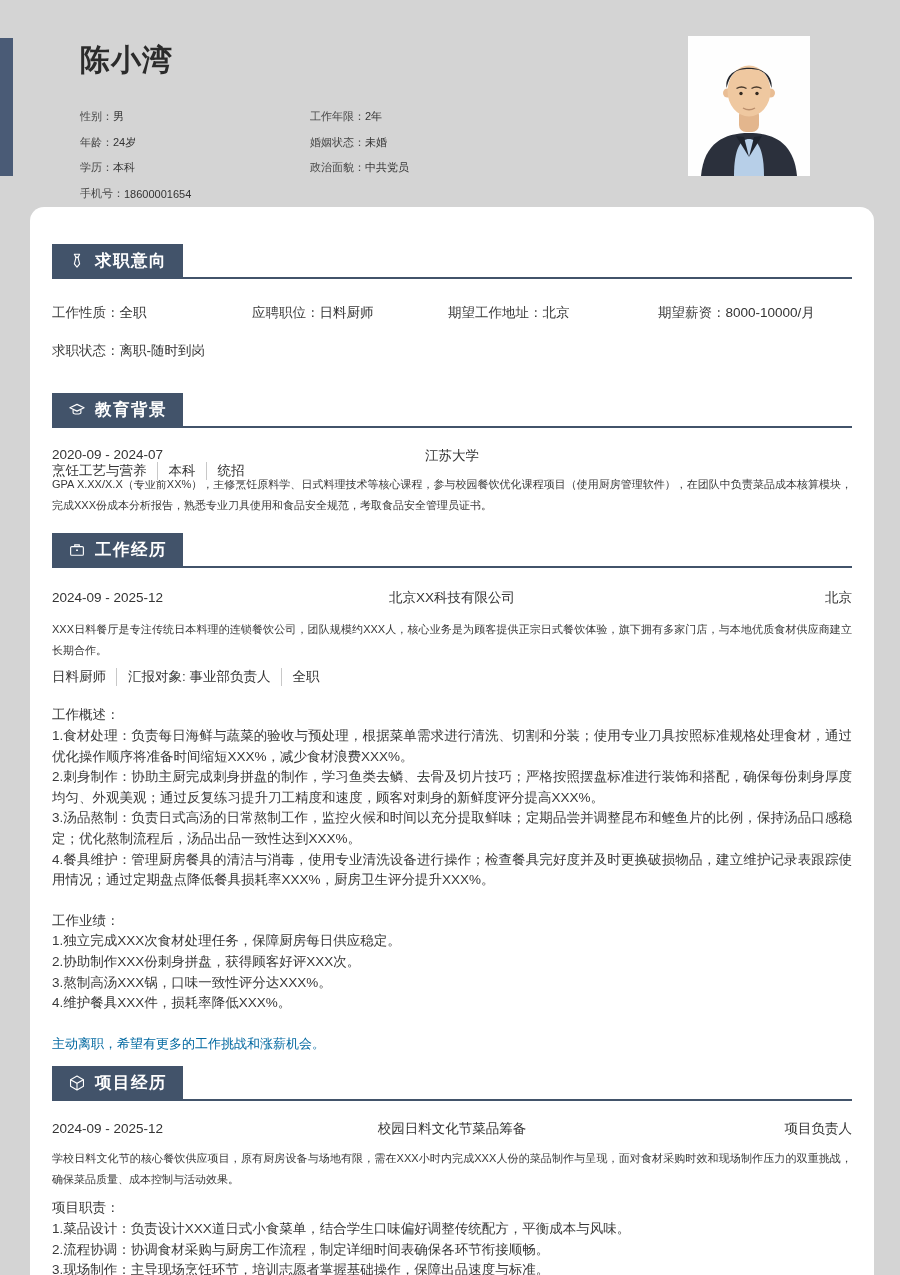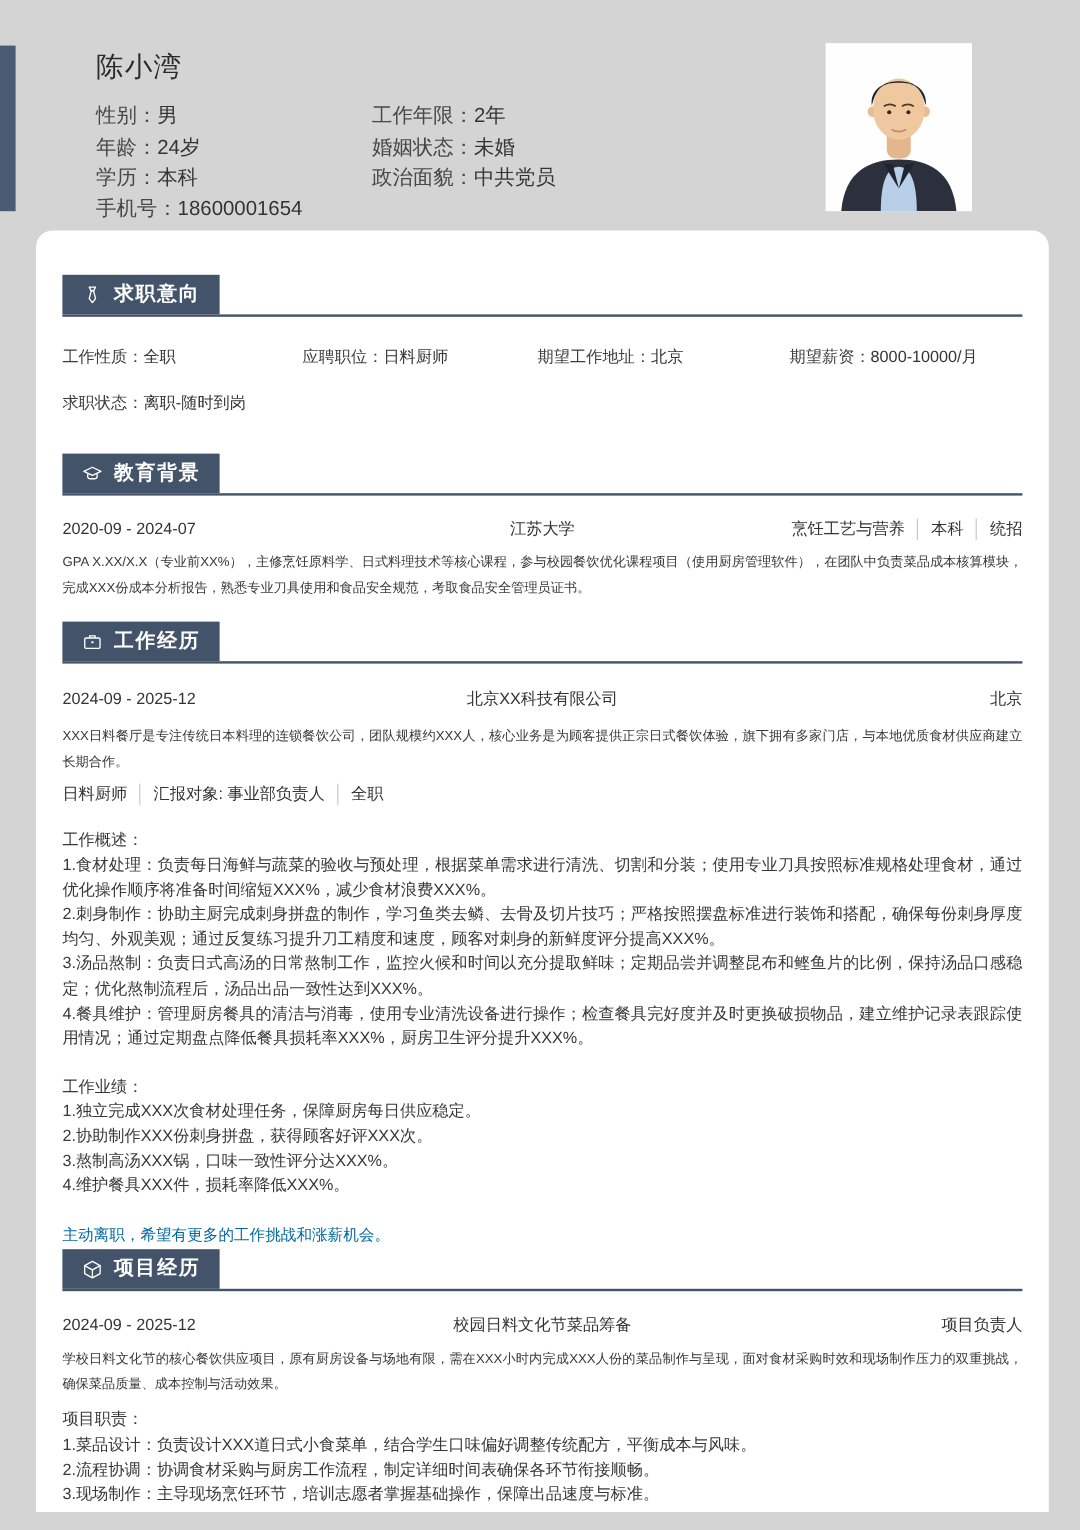"陈小湾" .candidate-name { font-size: 23px -> 30px; font-weight: normal -> bold }
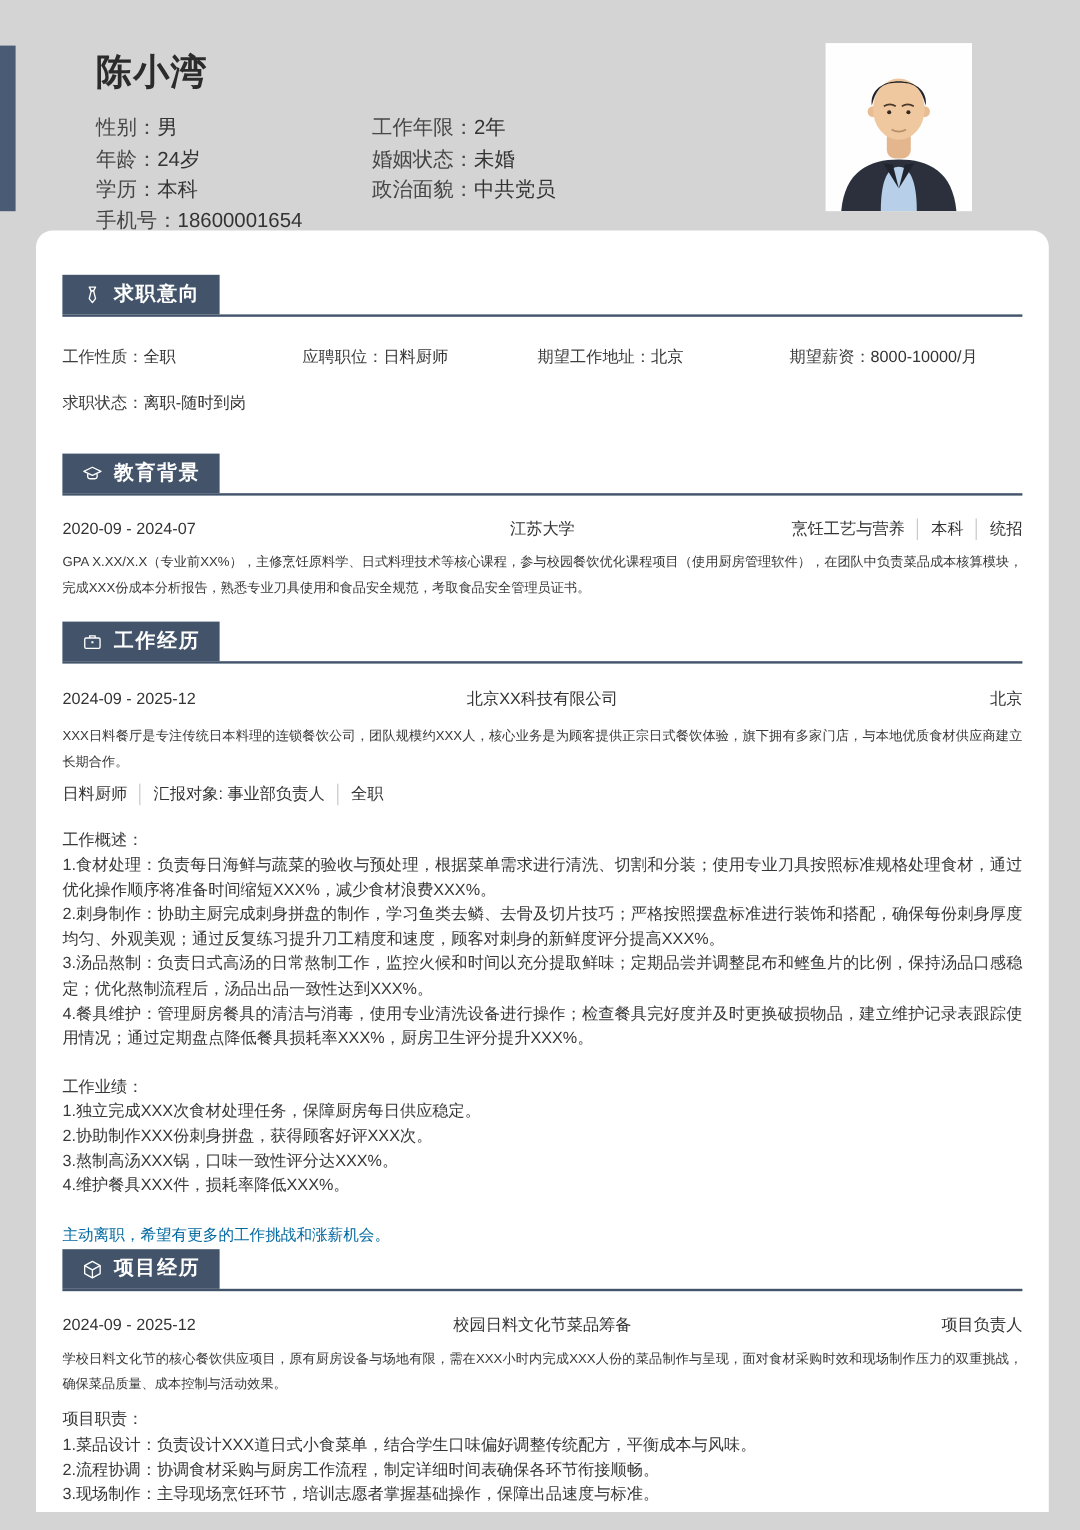"性别：" .info-grid { font-size: 17px -> 11px; margin-top: 13px -> 23px }
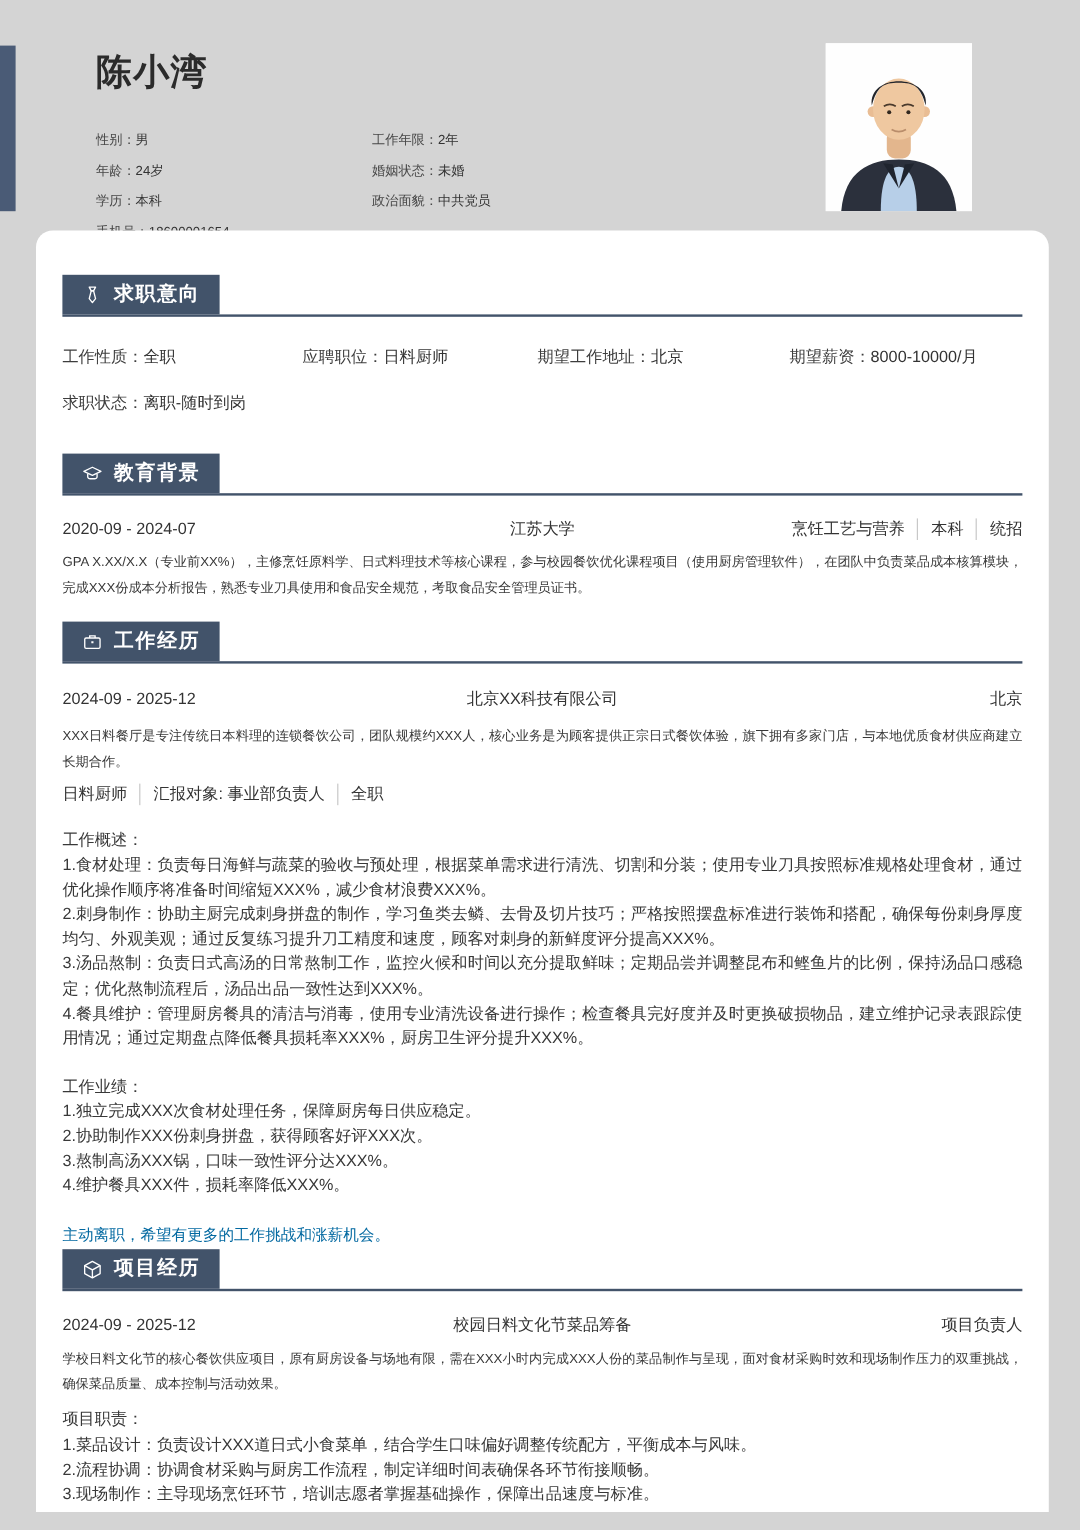"求职意向" .card { top: 192px -> 207px }
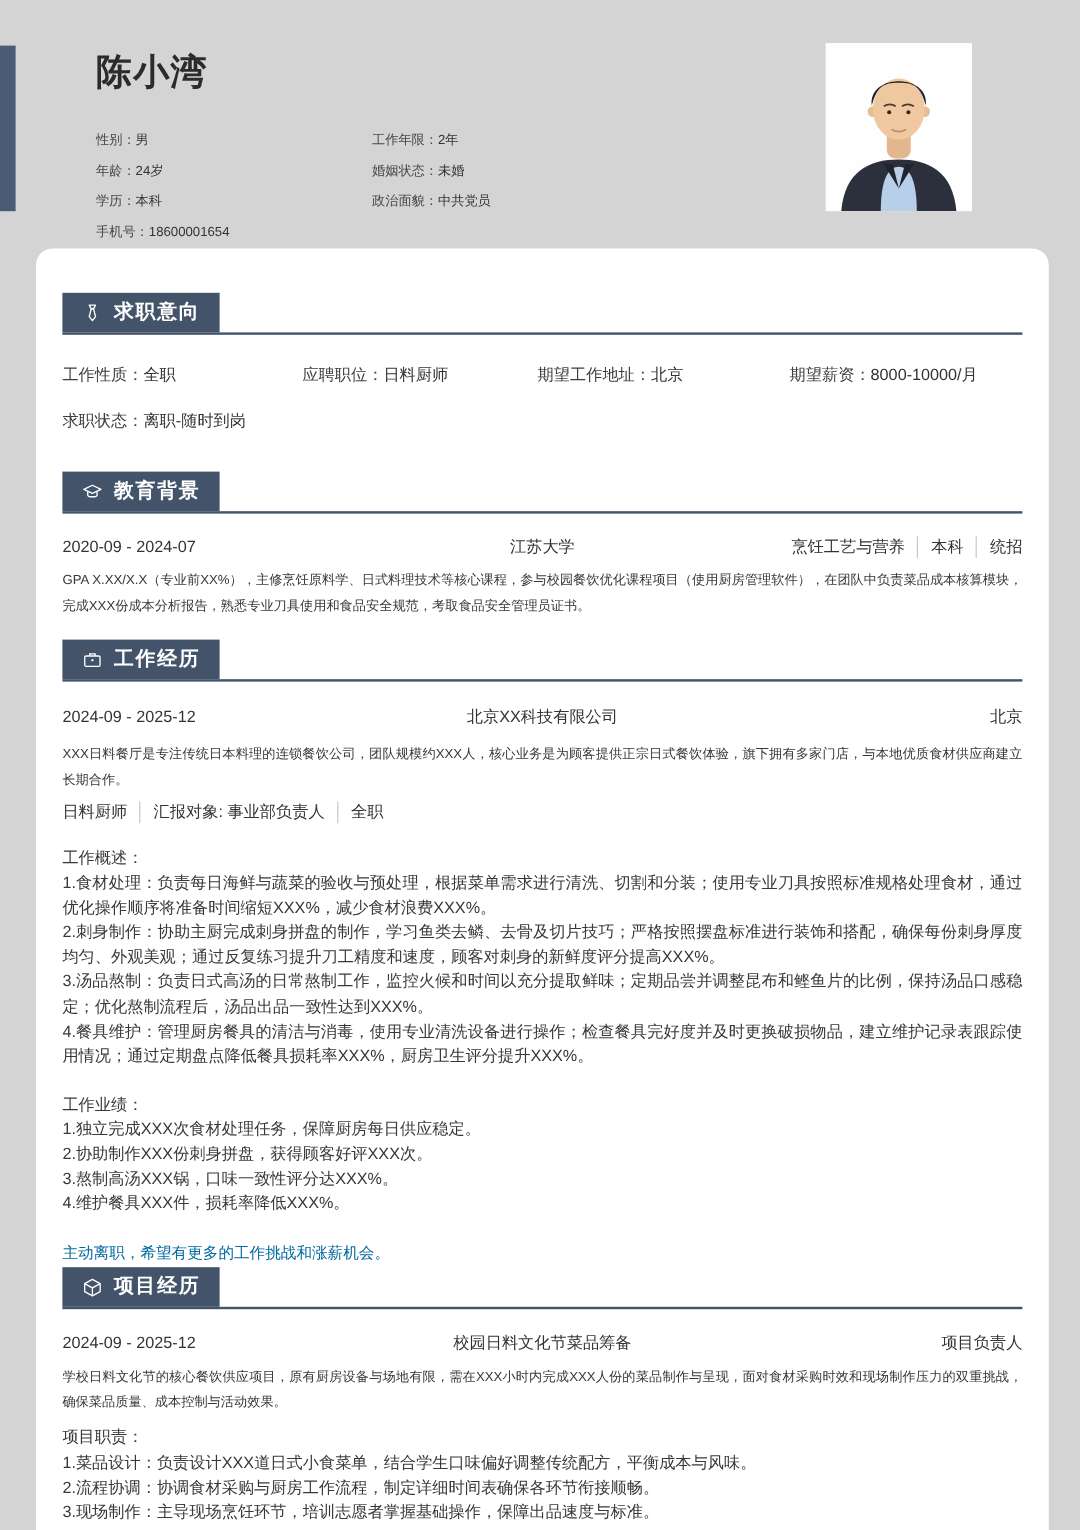"2020-09 - 2024-07" .meta-row.edu { flex-direction: none -> column }
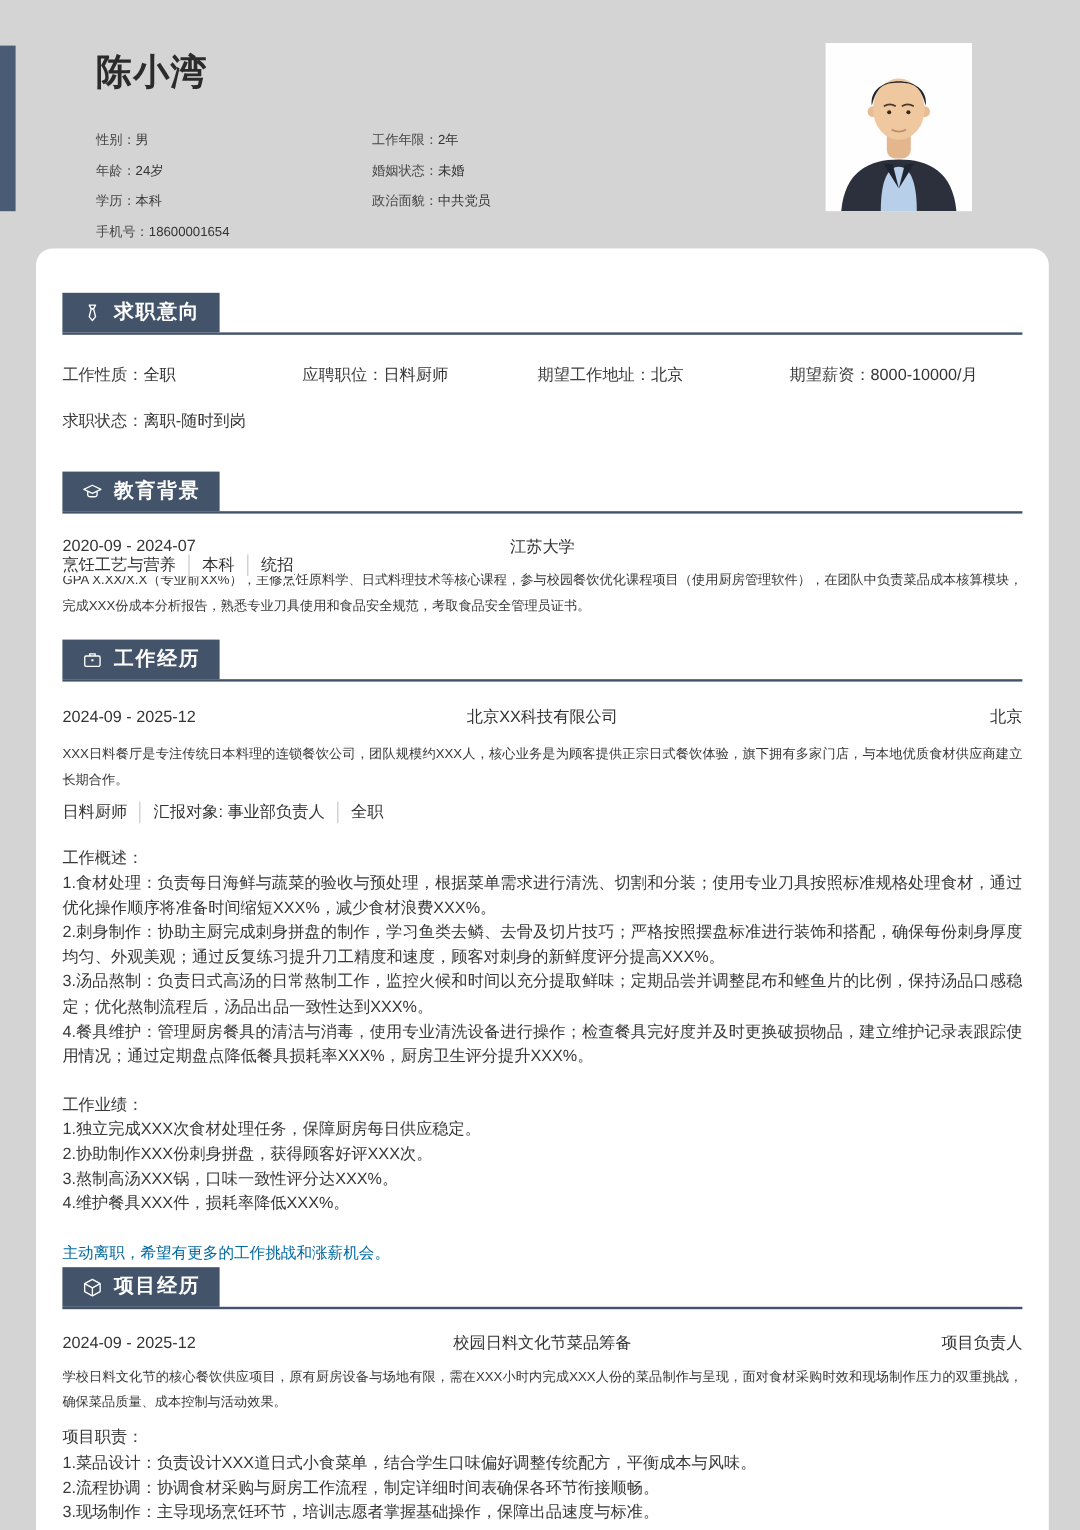"项目经历" .sec-header.proj { margin-top: 2px -> 12px }
